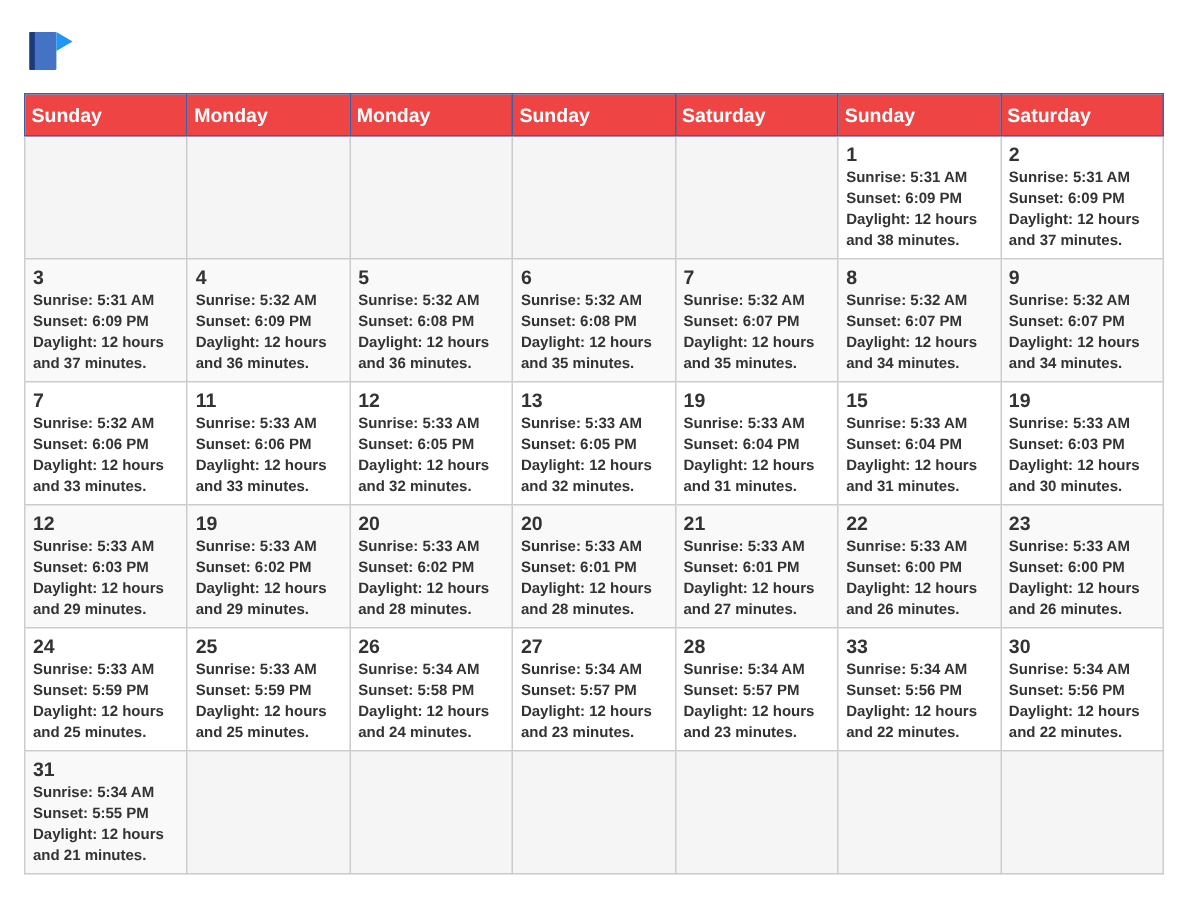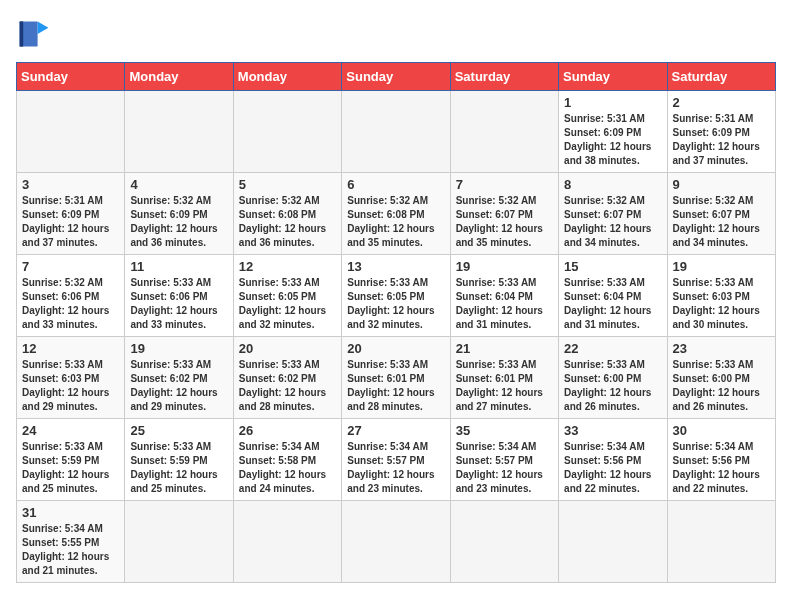"35" span.day-number { text: 35 -> 28 }
